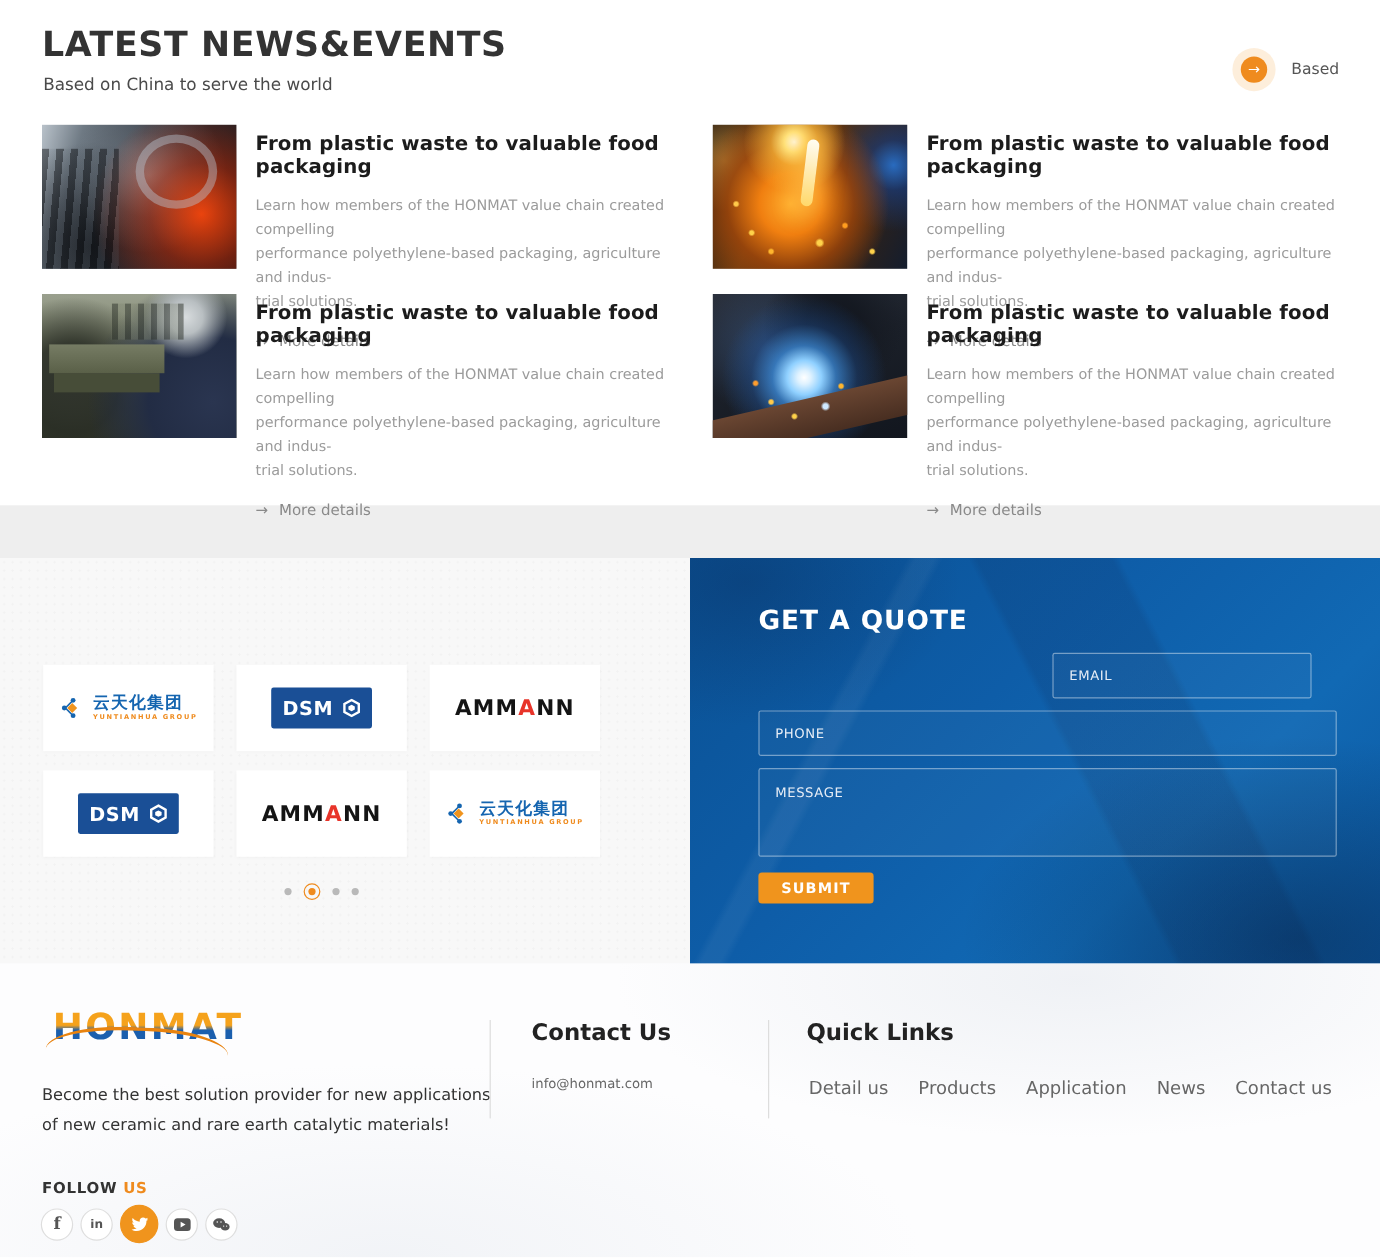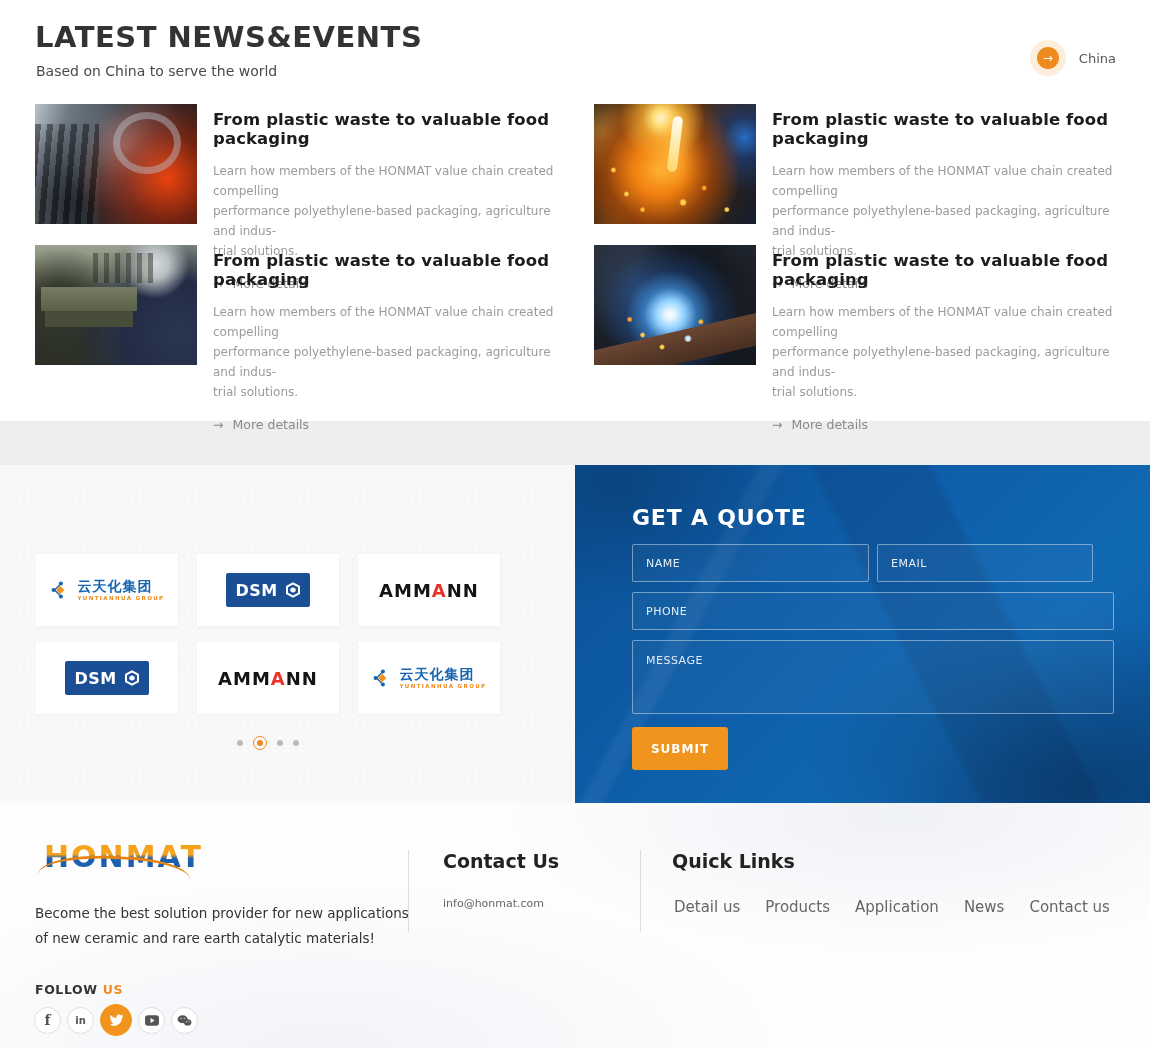"China" span.detail-label { text: China -> Based }
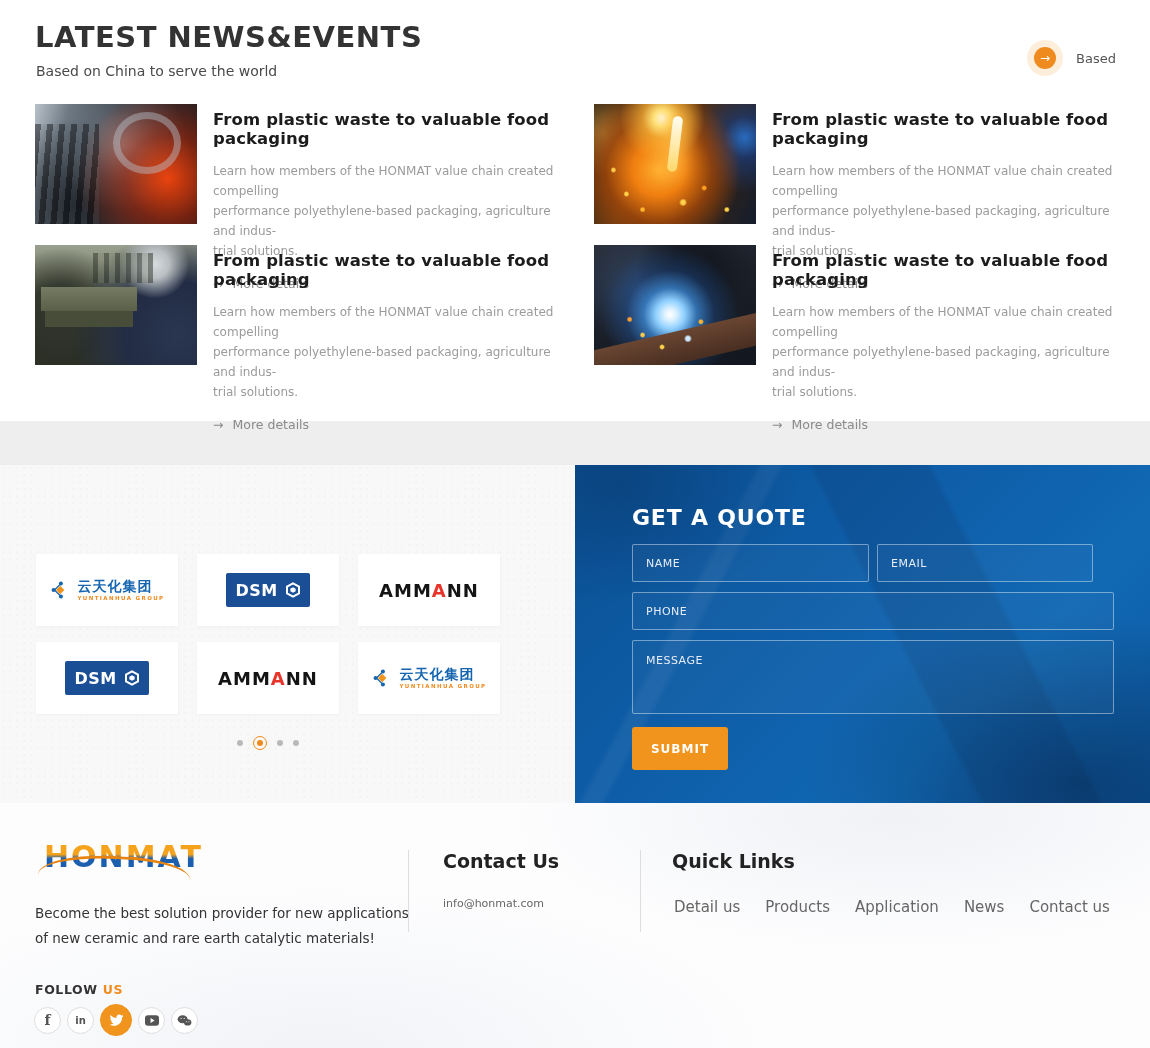"NAME" input.q-input { html: <input> -> none }
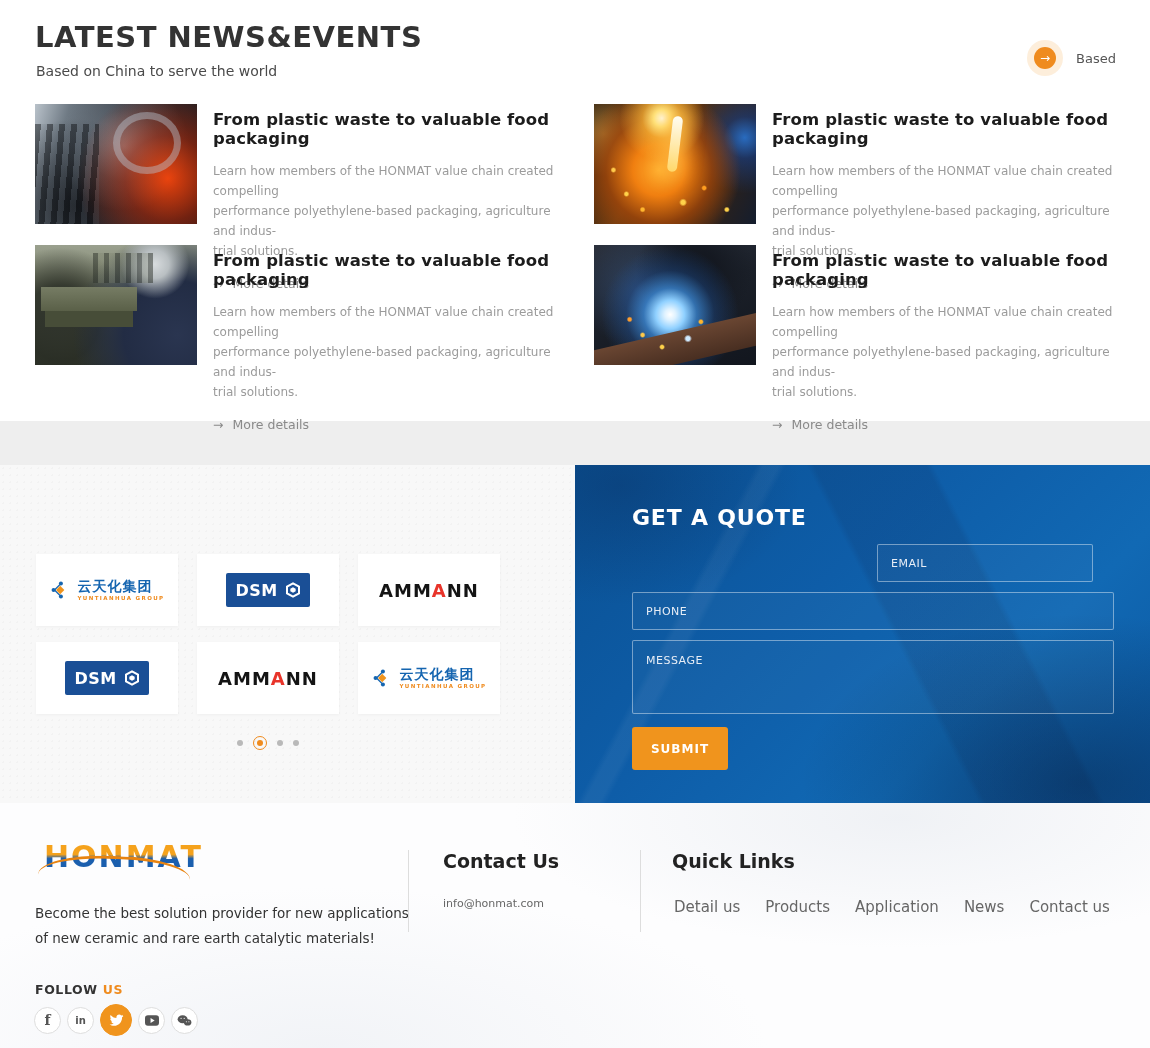"SUBMIT" .q-submit { height: 43px -> 26px }
